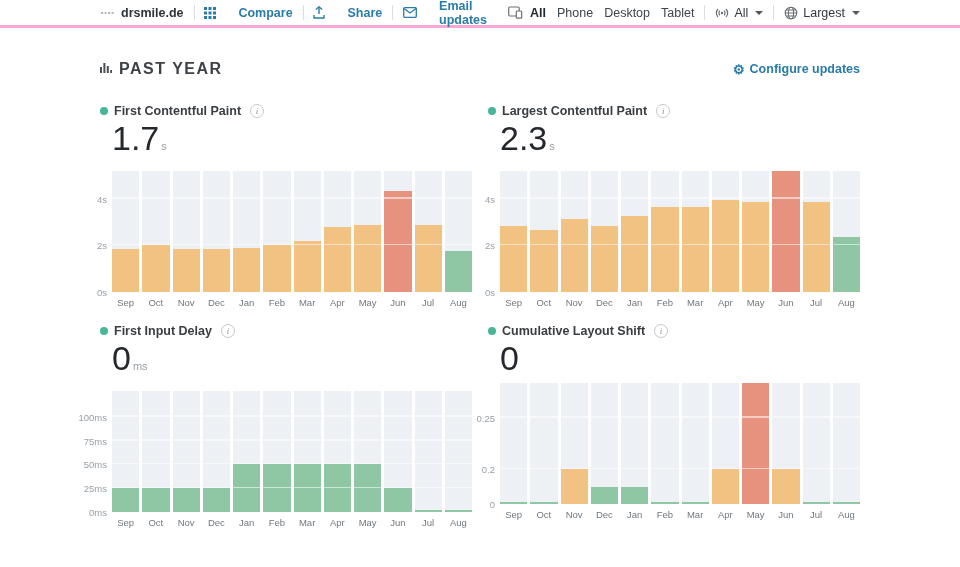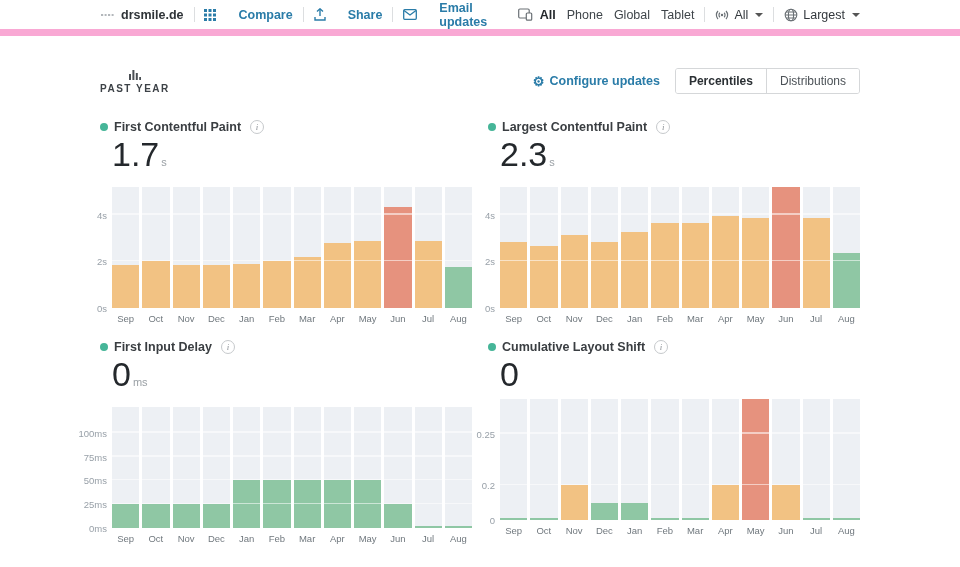"drsmile.de" .topbar { border-bottom: 7px solid #f9a8d4 -> 3px solid #f9a8d4; height: 36px -> 28px }
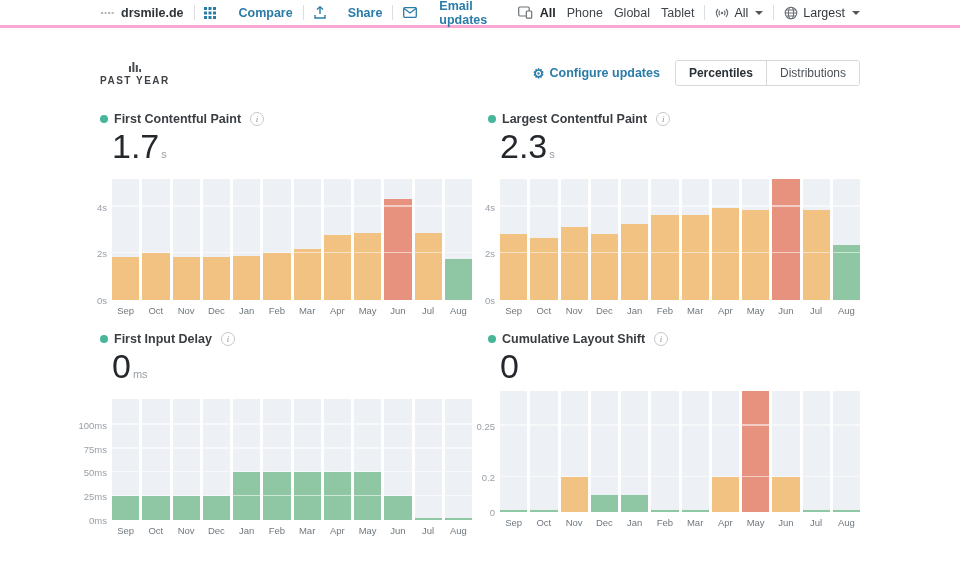"Global" span.devtab { text: Global -> Desktop }
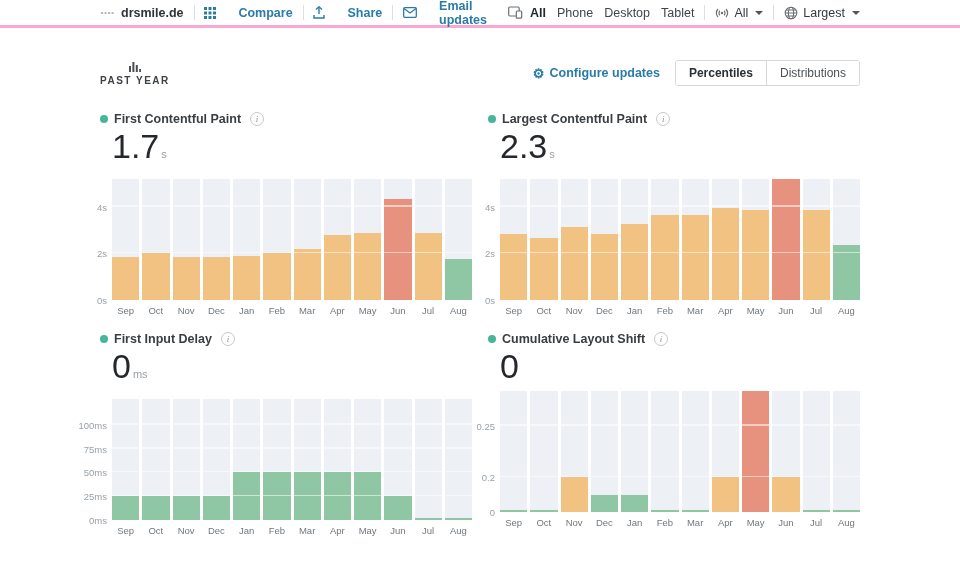"PAST YEAR" .period { flex-direction: column -> none; font-size: 10px -> 16px; gap: none -> 7px }
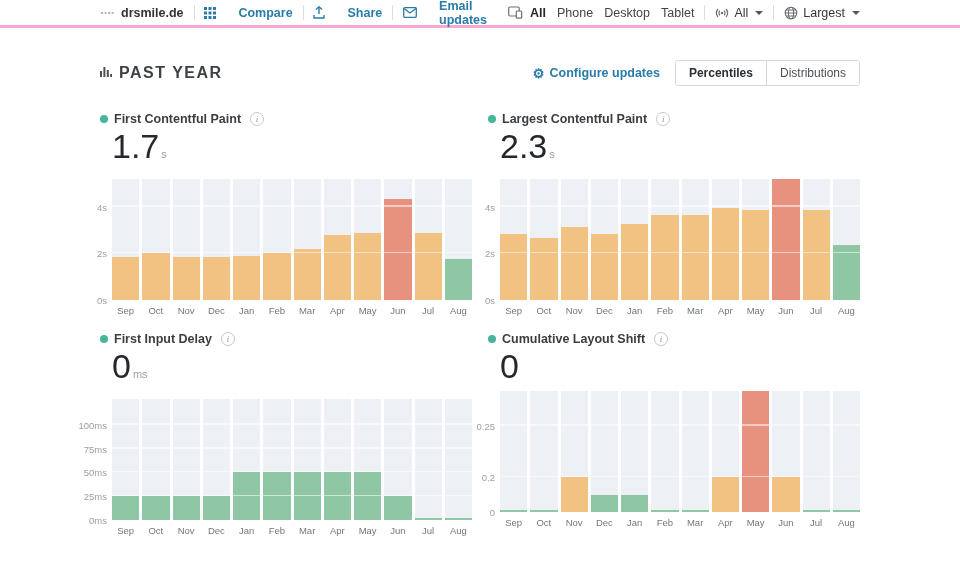"Percentiles" div.seg { html: <div> <button>Percentiles</button> <button>Distributions</button> </div> -> none }
